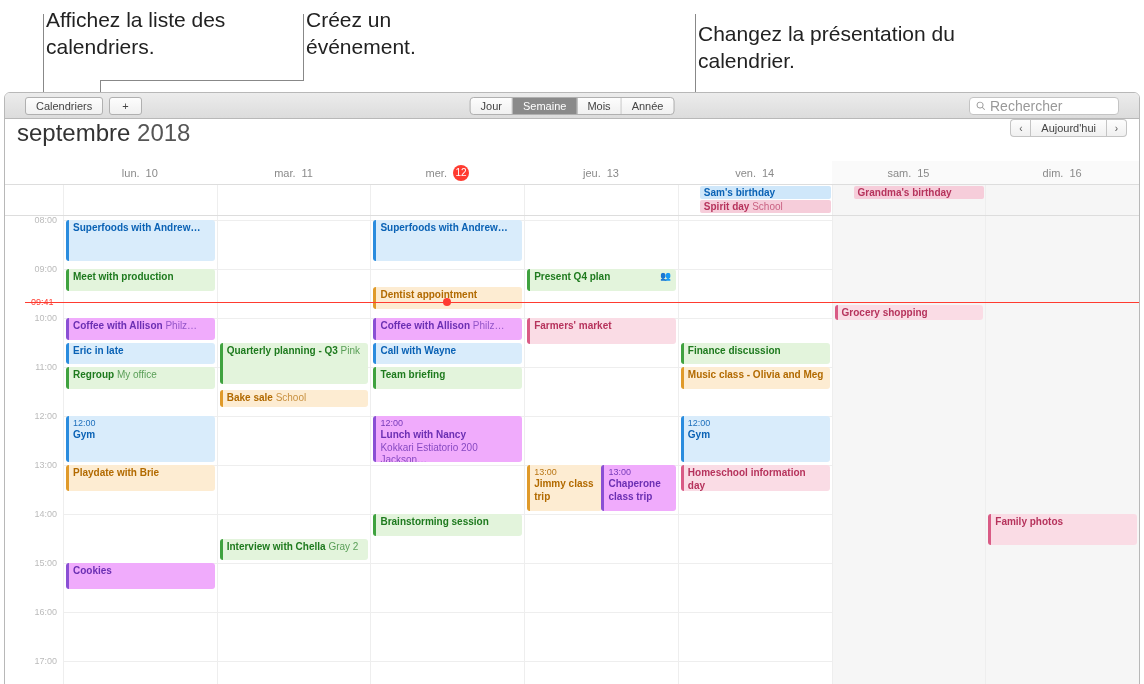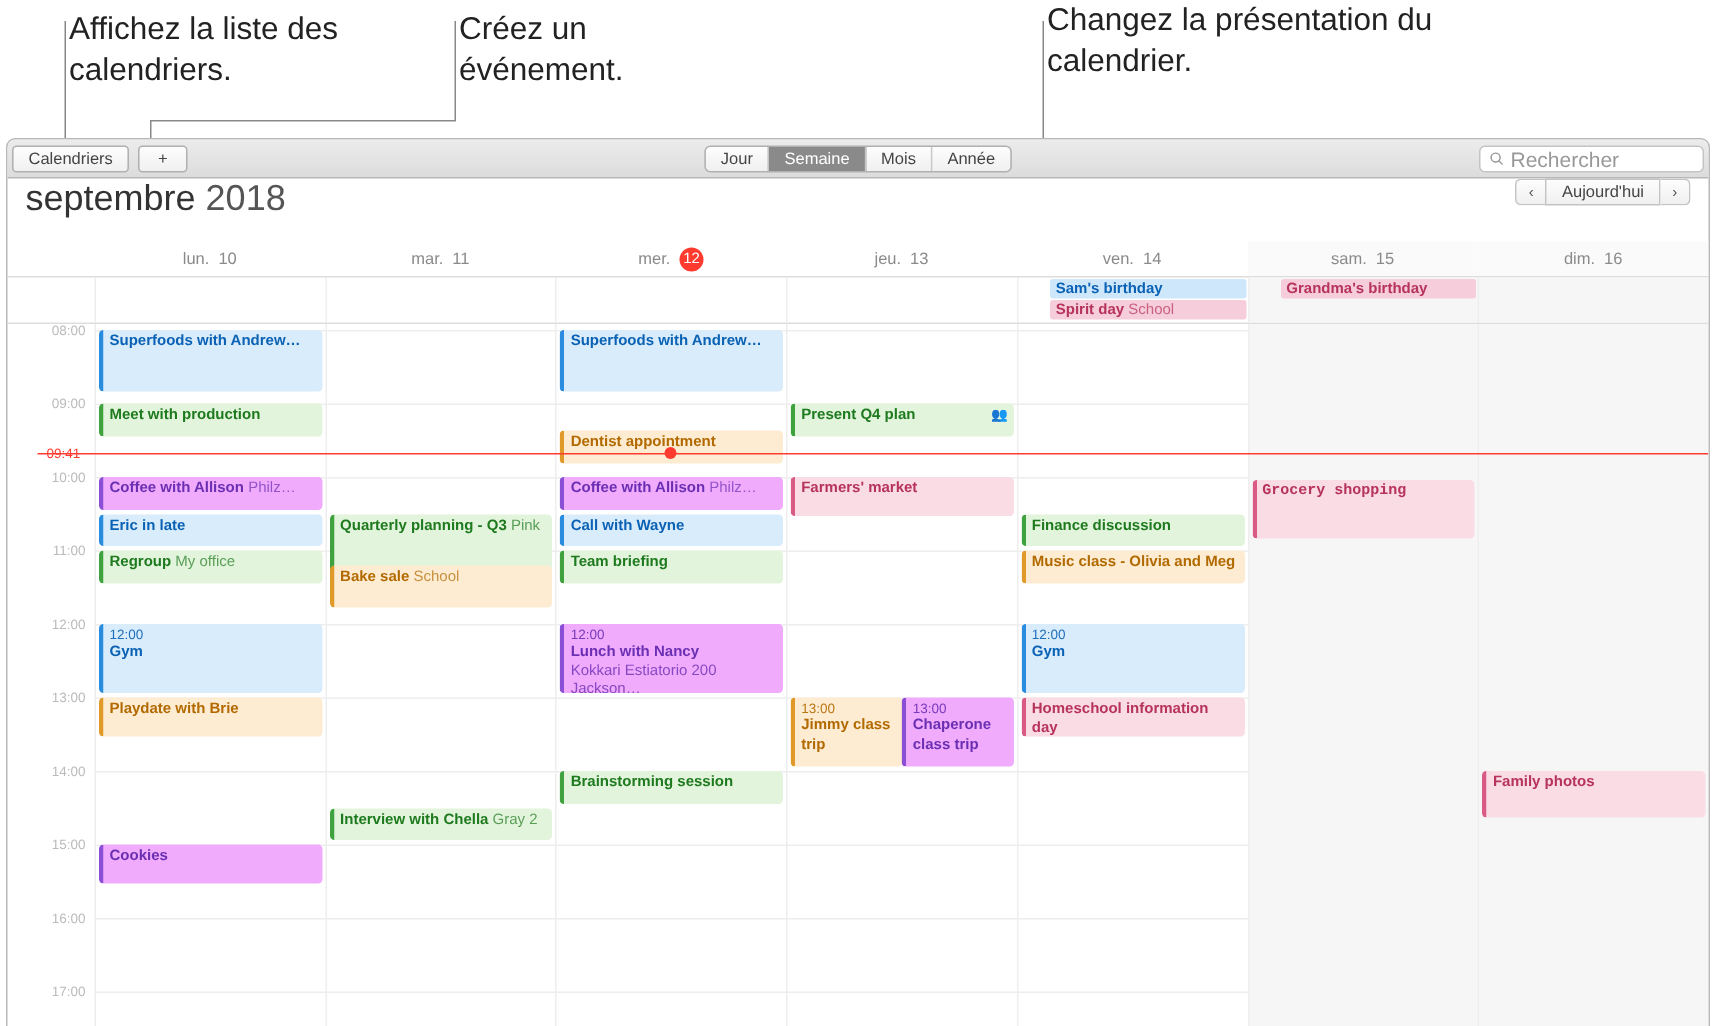"Changez la présentation du calendrier." div.callout { top: 0 -> 20px }
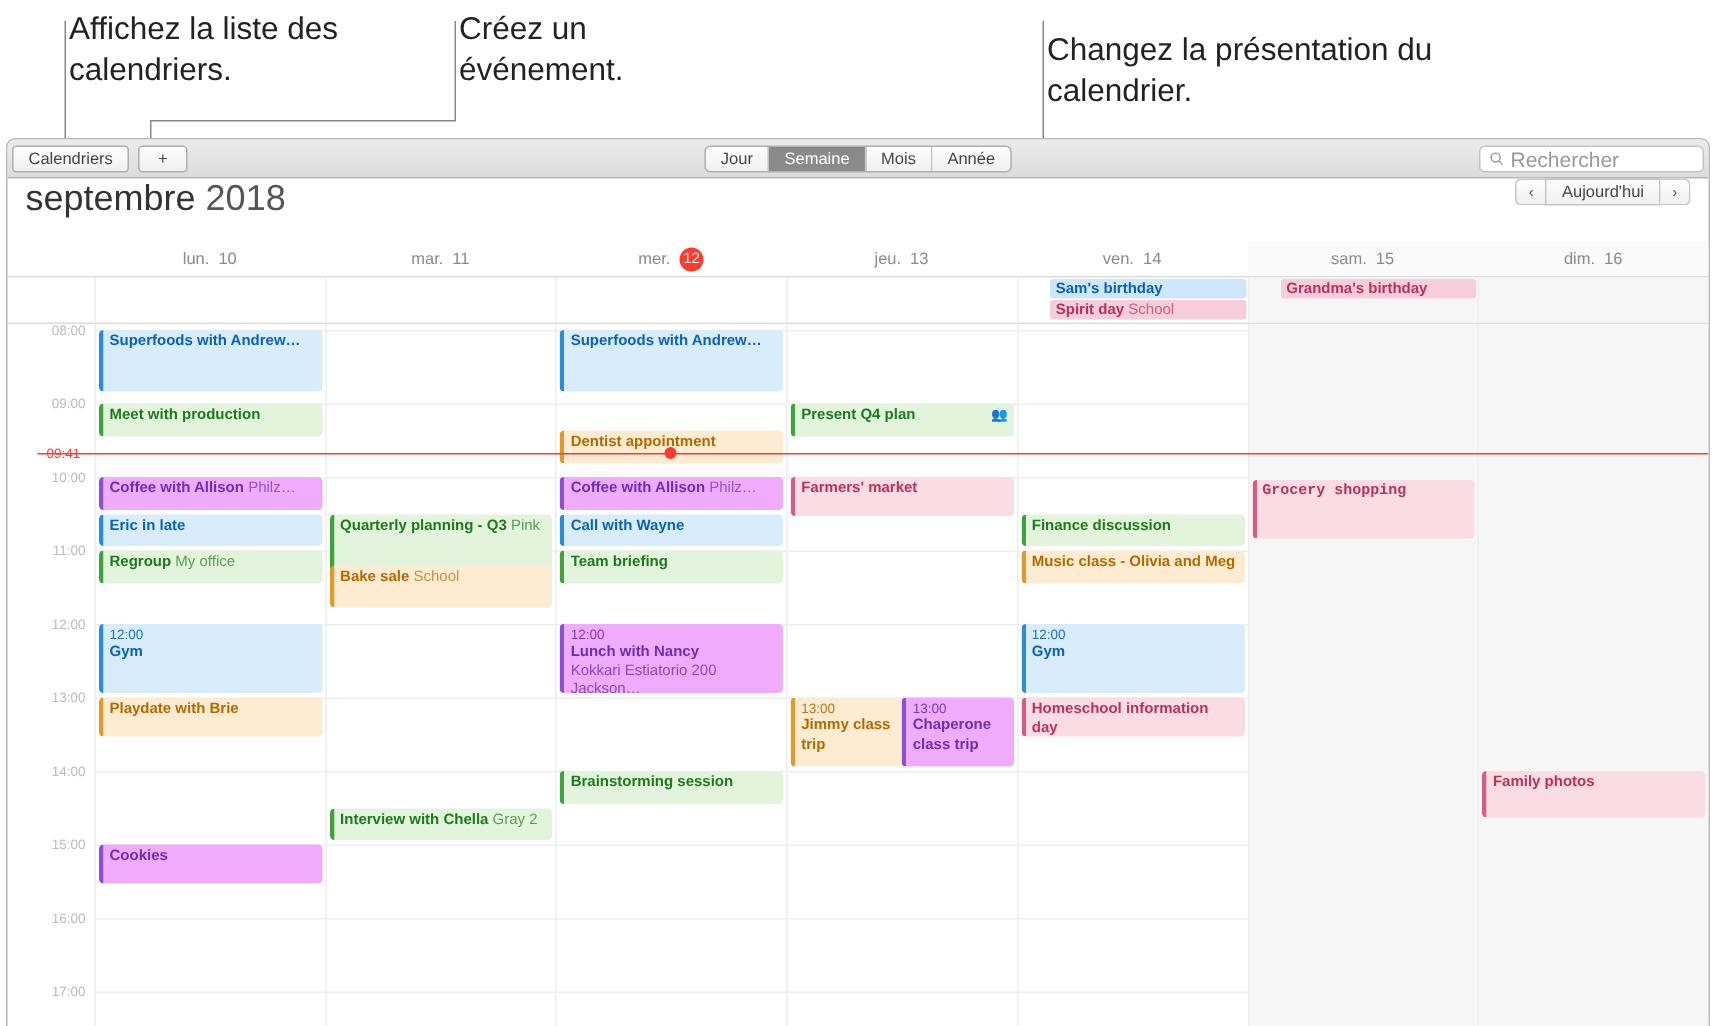"Calendriers" .toolbar { padding: 0 3px -> 0 20px }
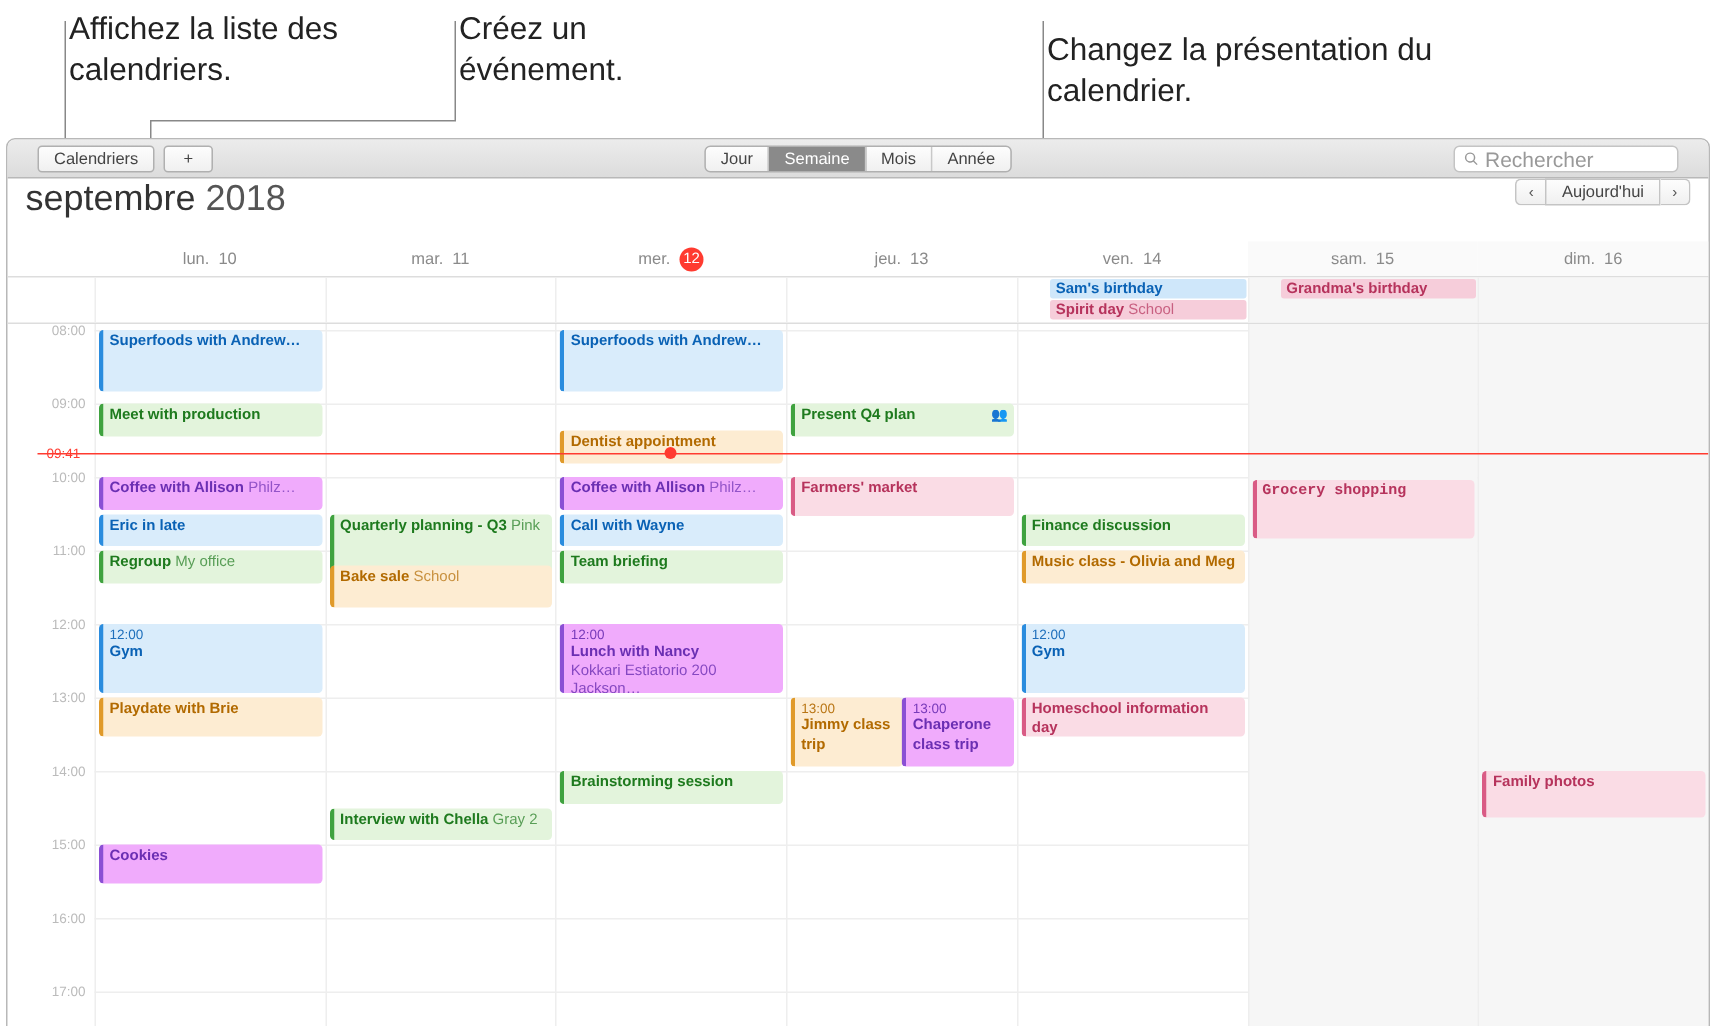"Grocery shopping" div.event { font-family: Liberation Mono, monospace -> none; height: 39px -> 15px; top: 104px -> 89px }
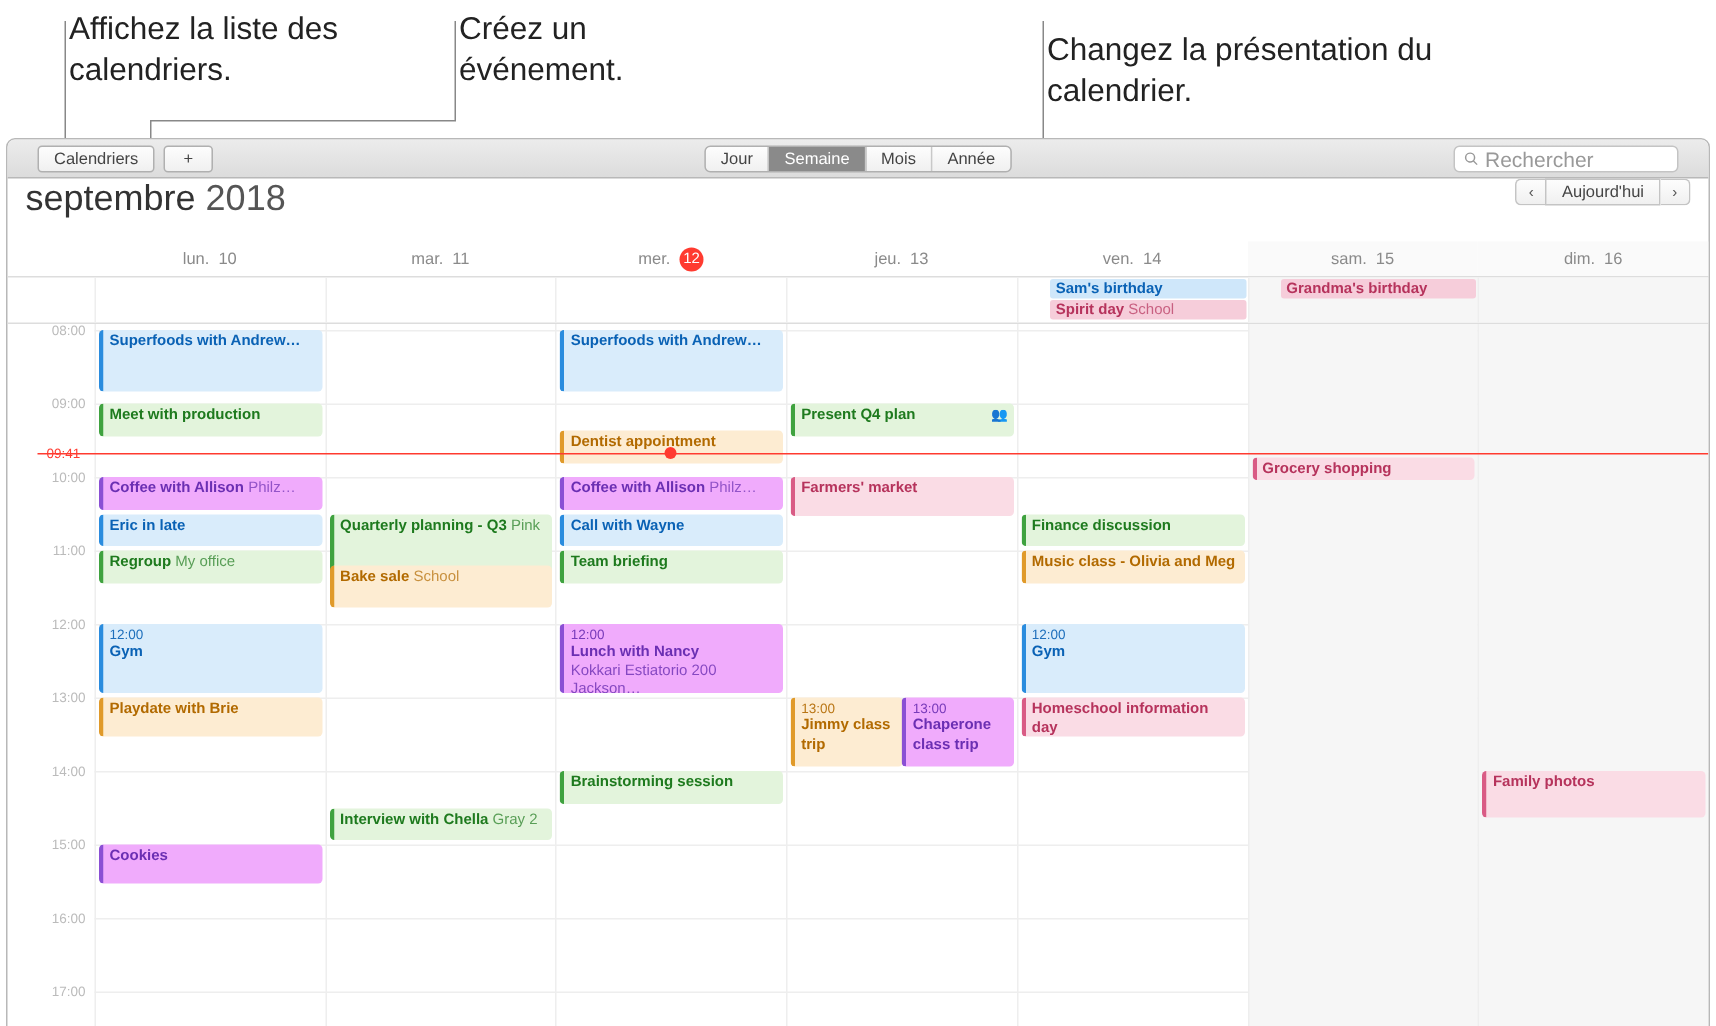"Bake sale School" div.event { height: 28px -> 17px; top: 161px -> 174px }
